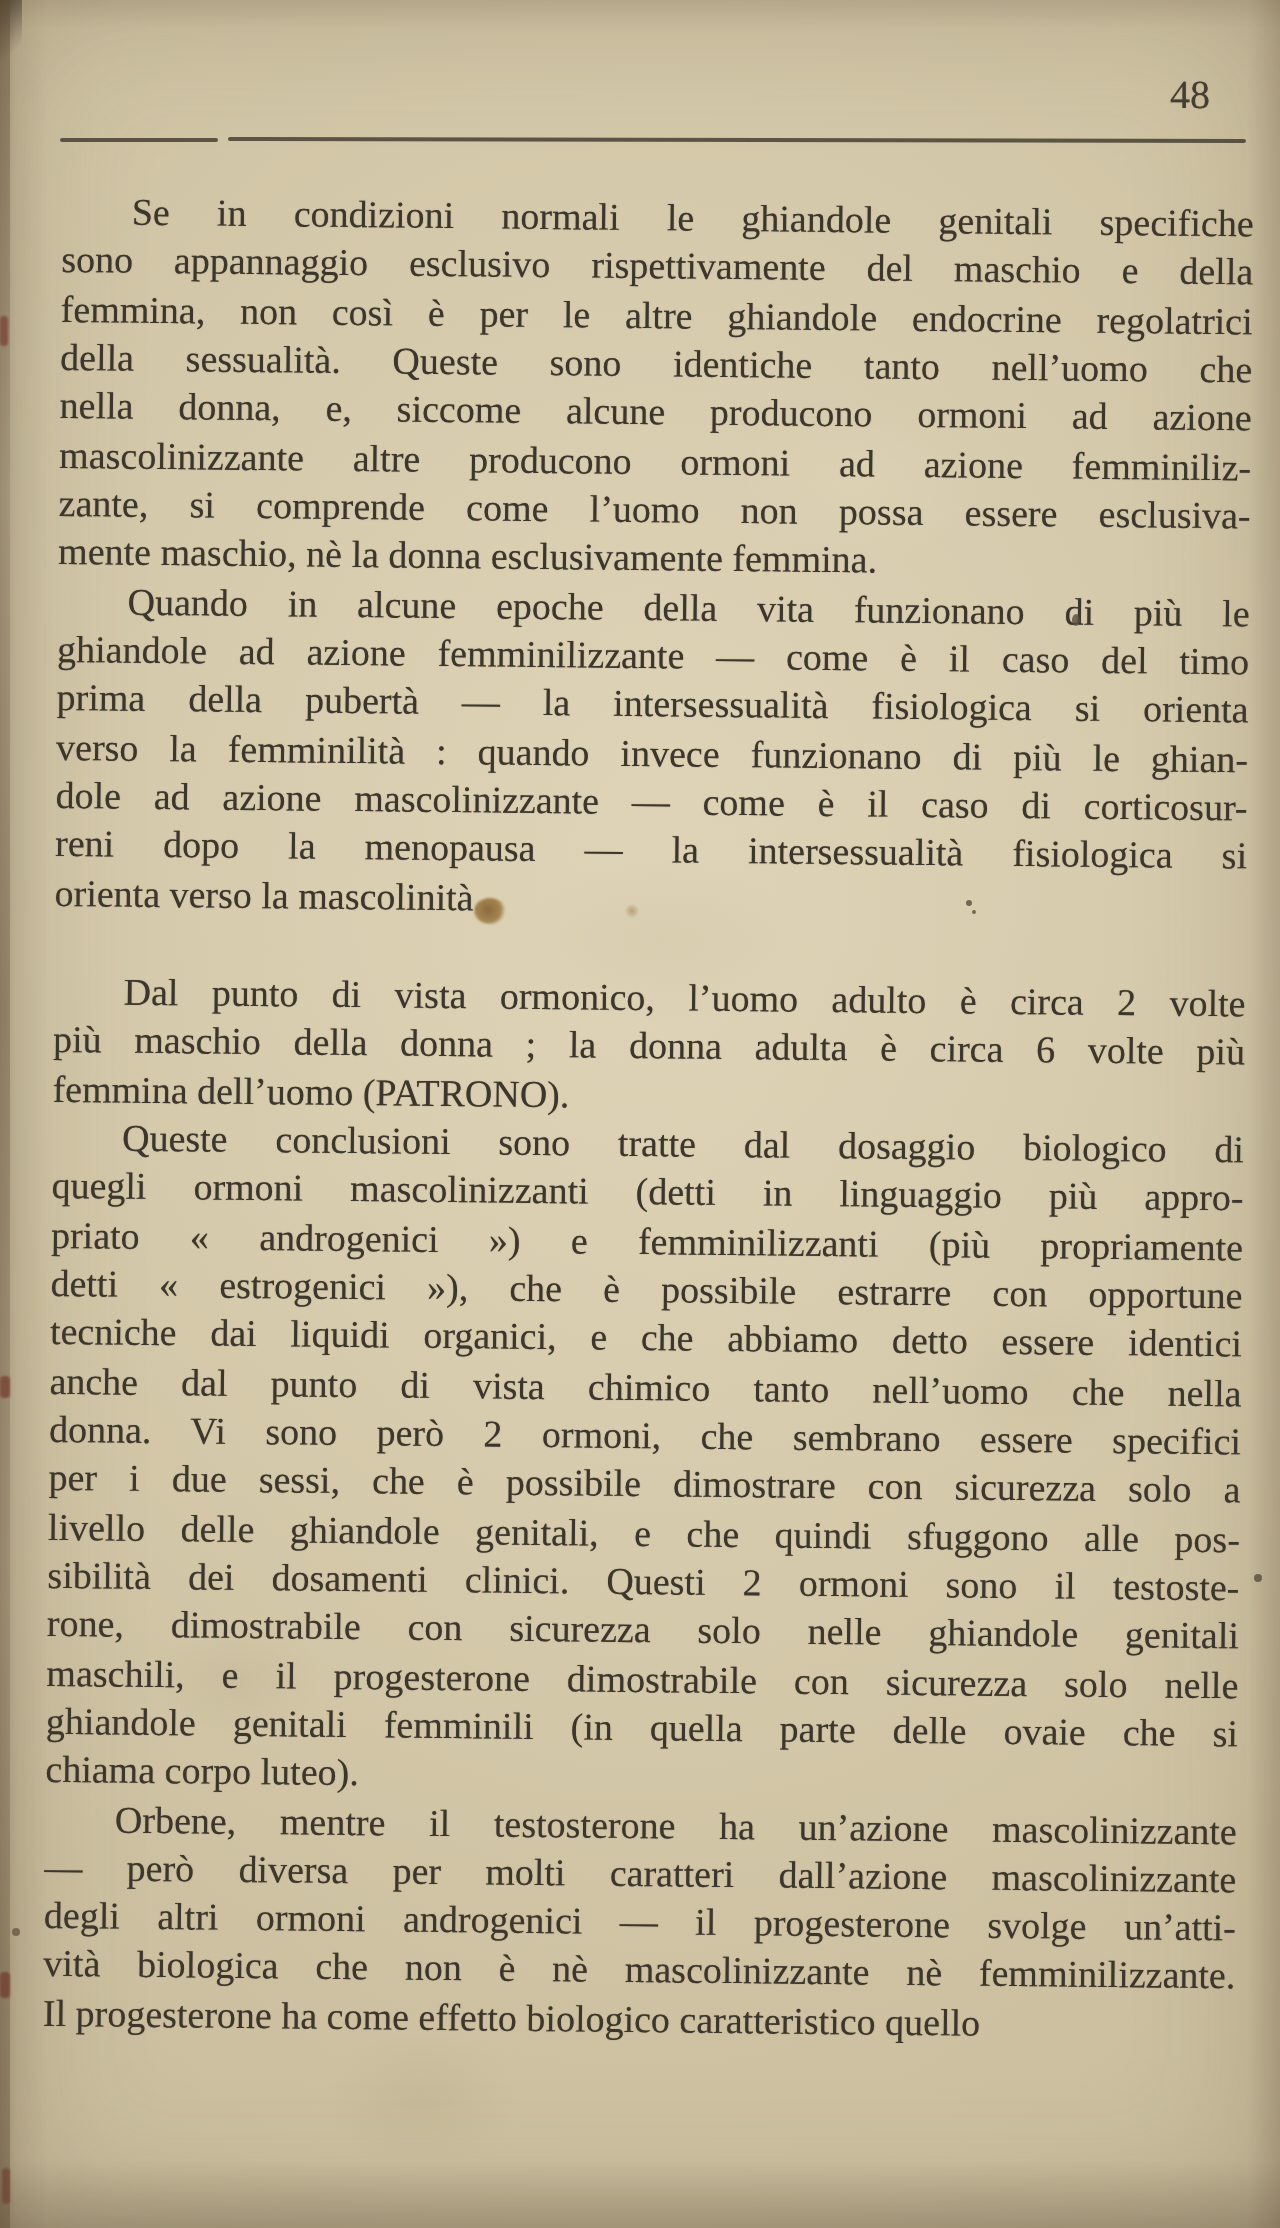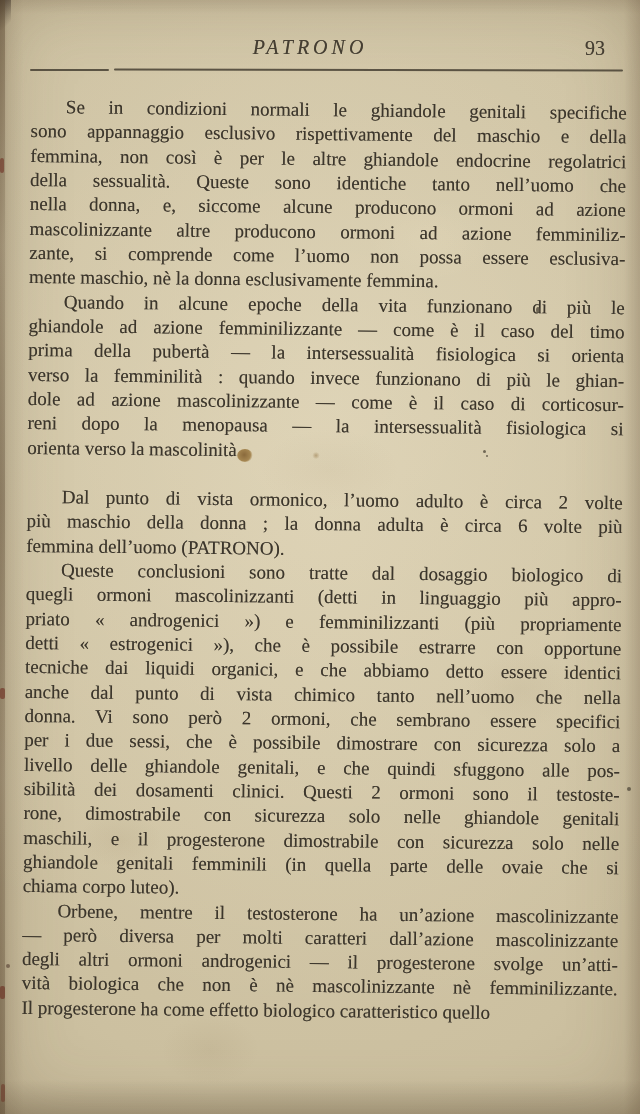"PATRONO" div.running-title { html: <div>PATRONO</div> -> none }
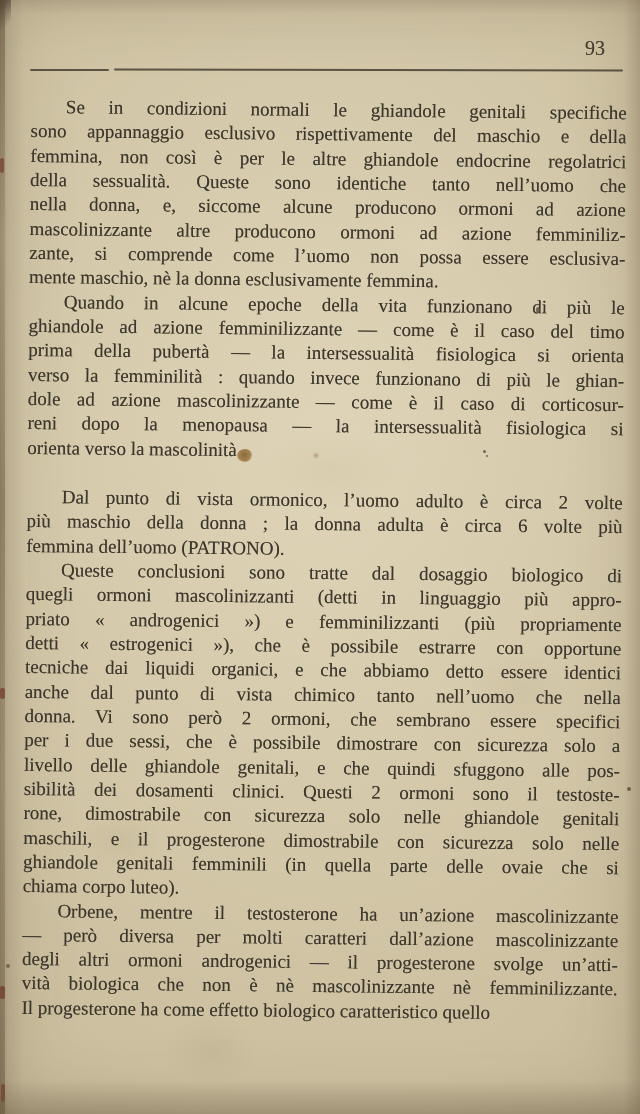"93" div.page-number { text: 93 -> 48 }
